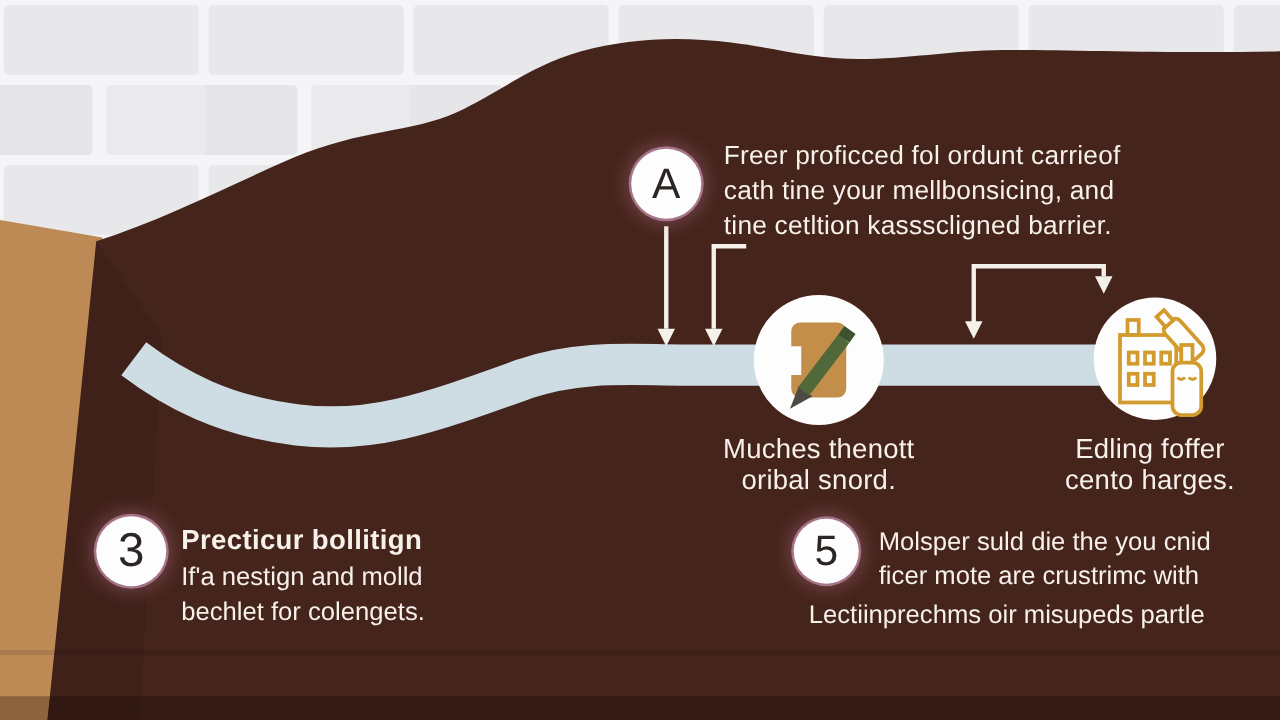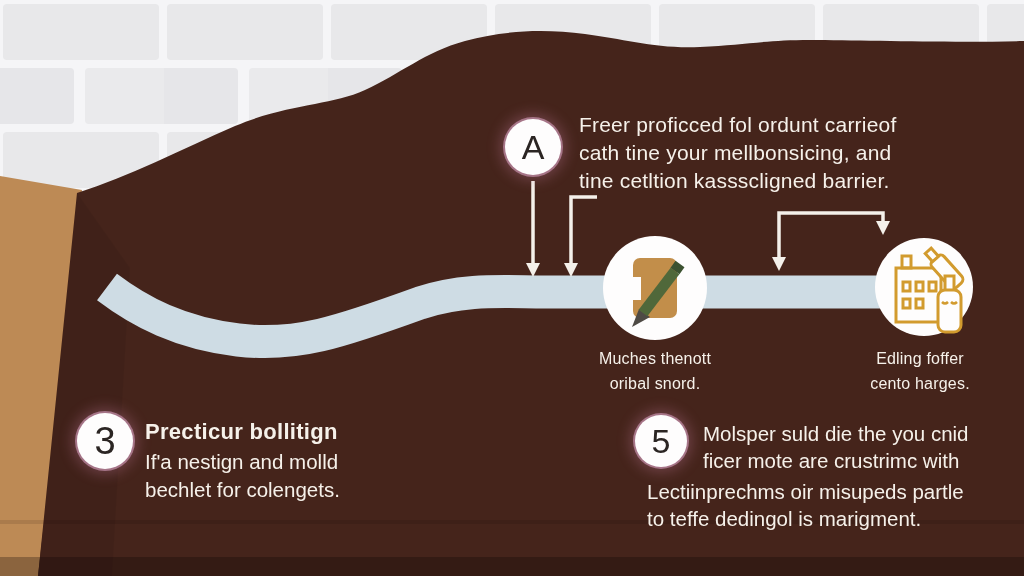"Muches thenott" .caption { font-size: 16px -> 22px }
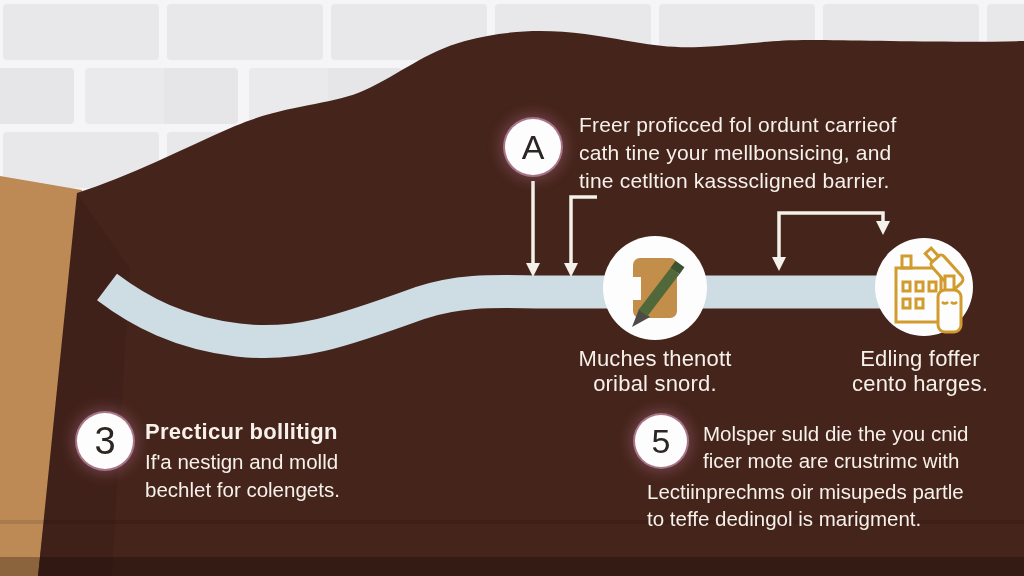"to teffe dedingol is marigment." span { html: <span>to teffe dedingol is marigment.</span> -> none }
